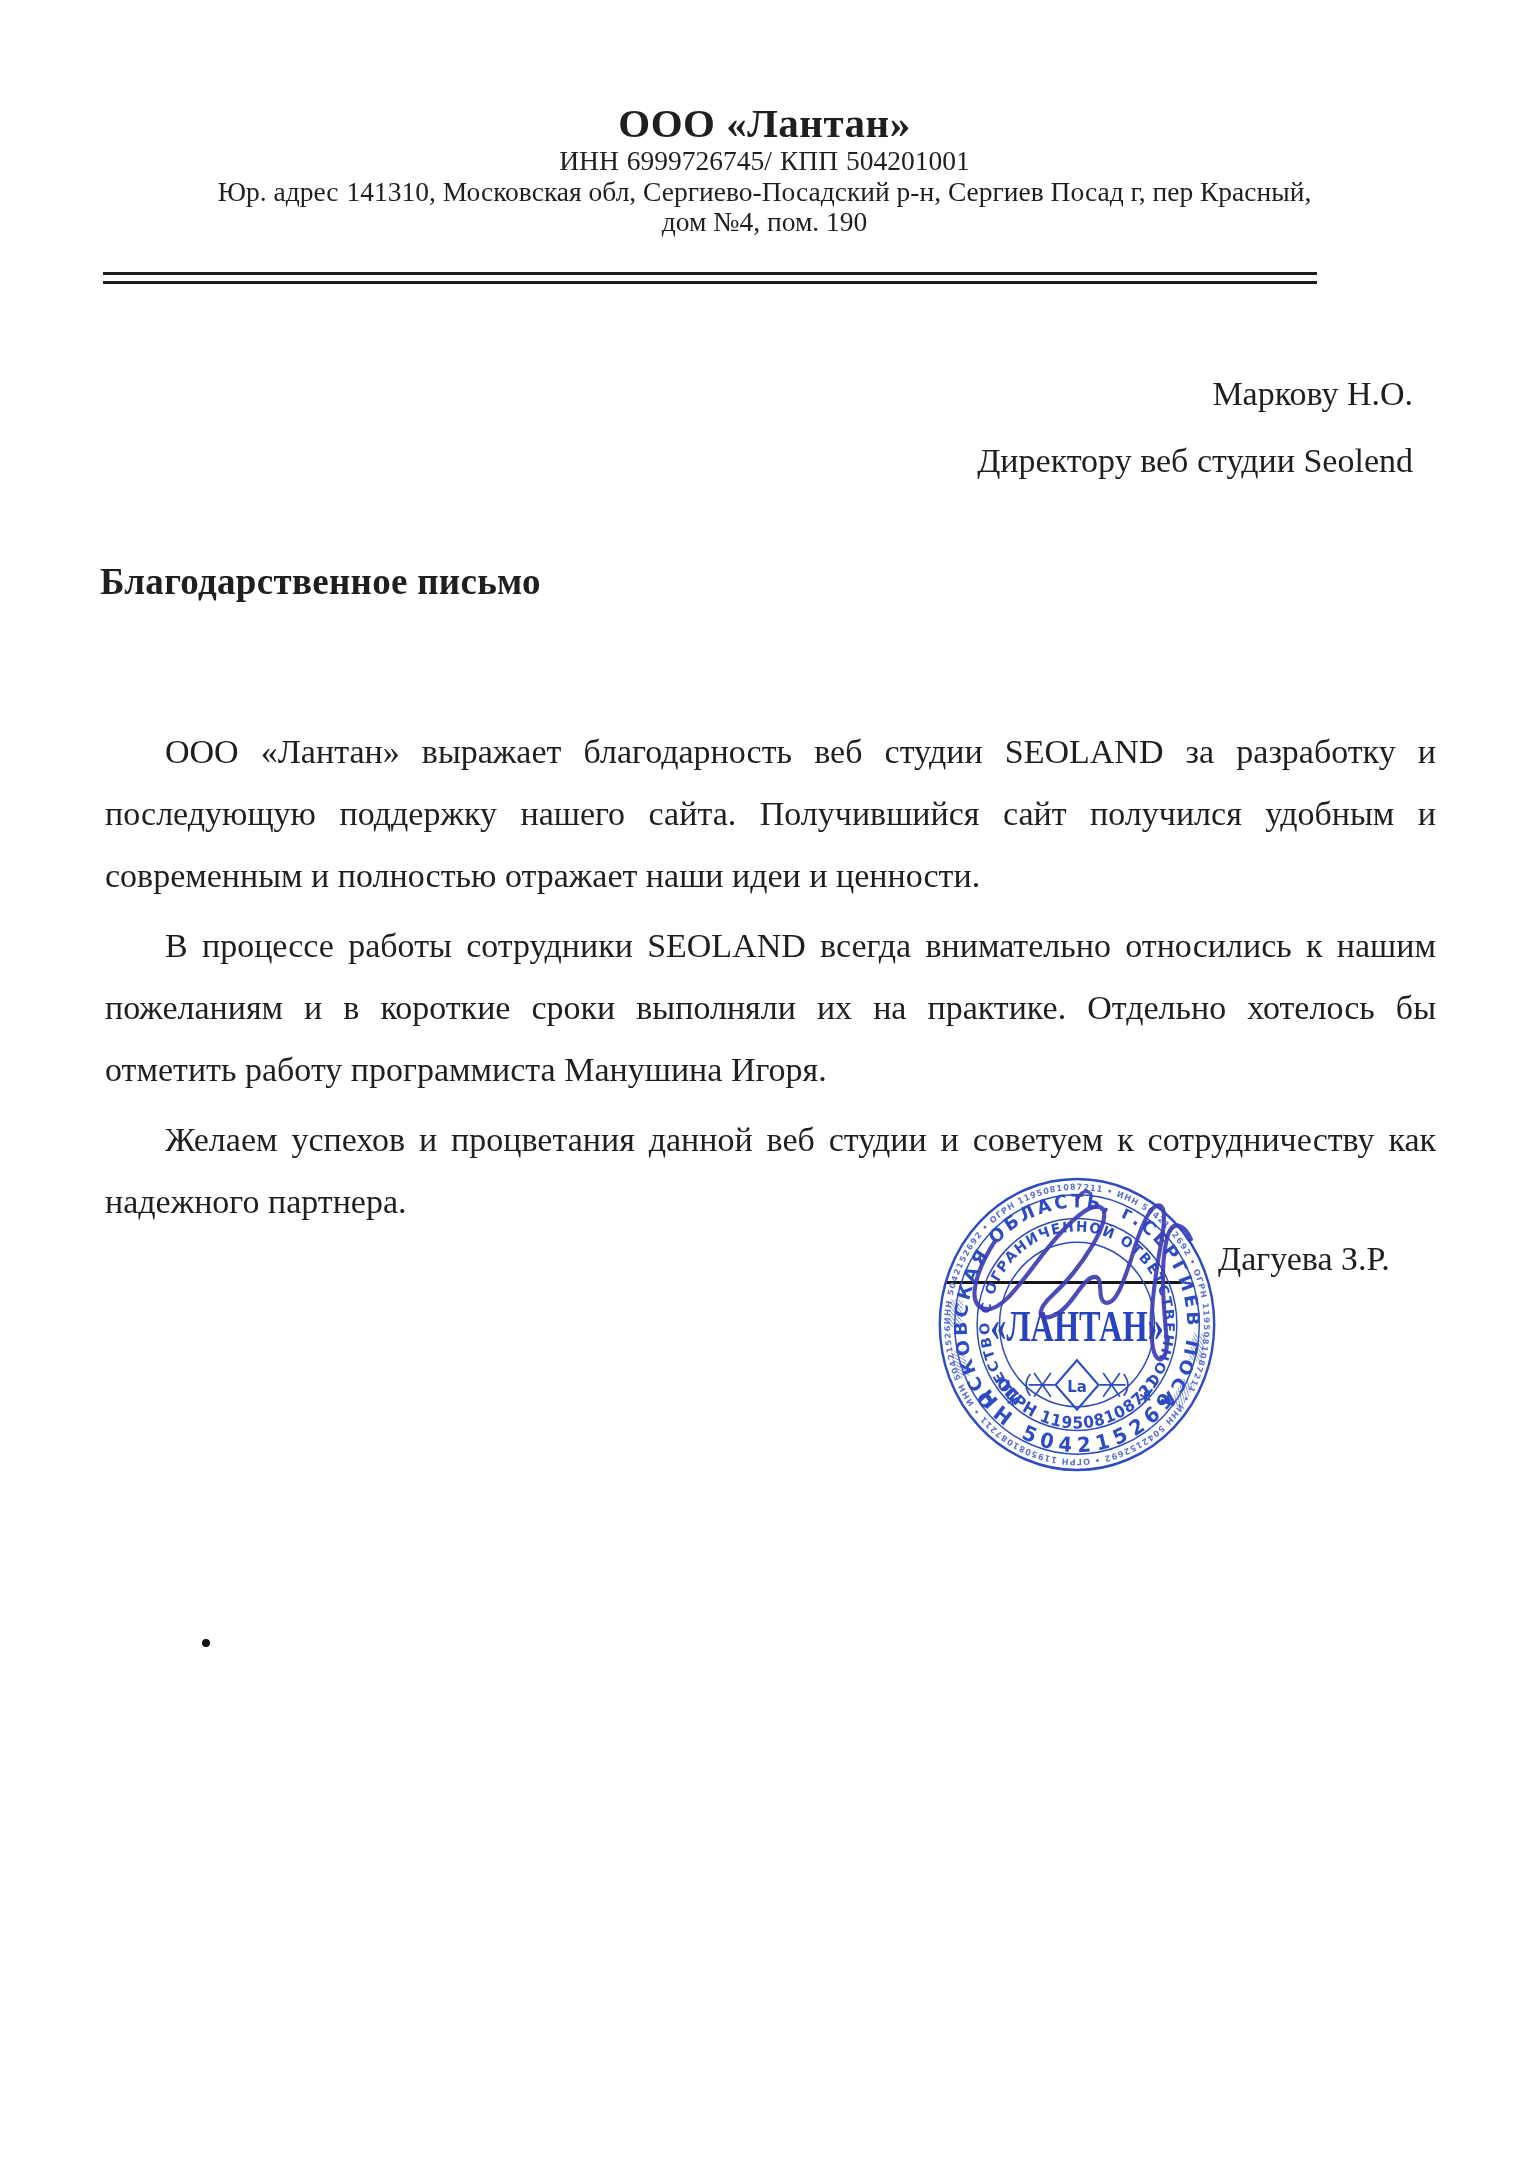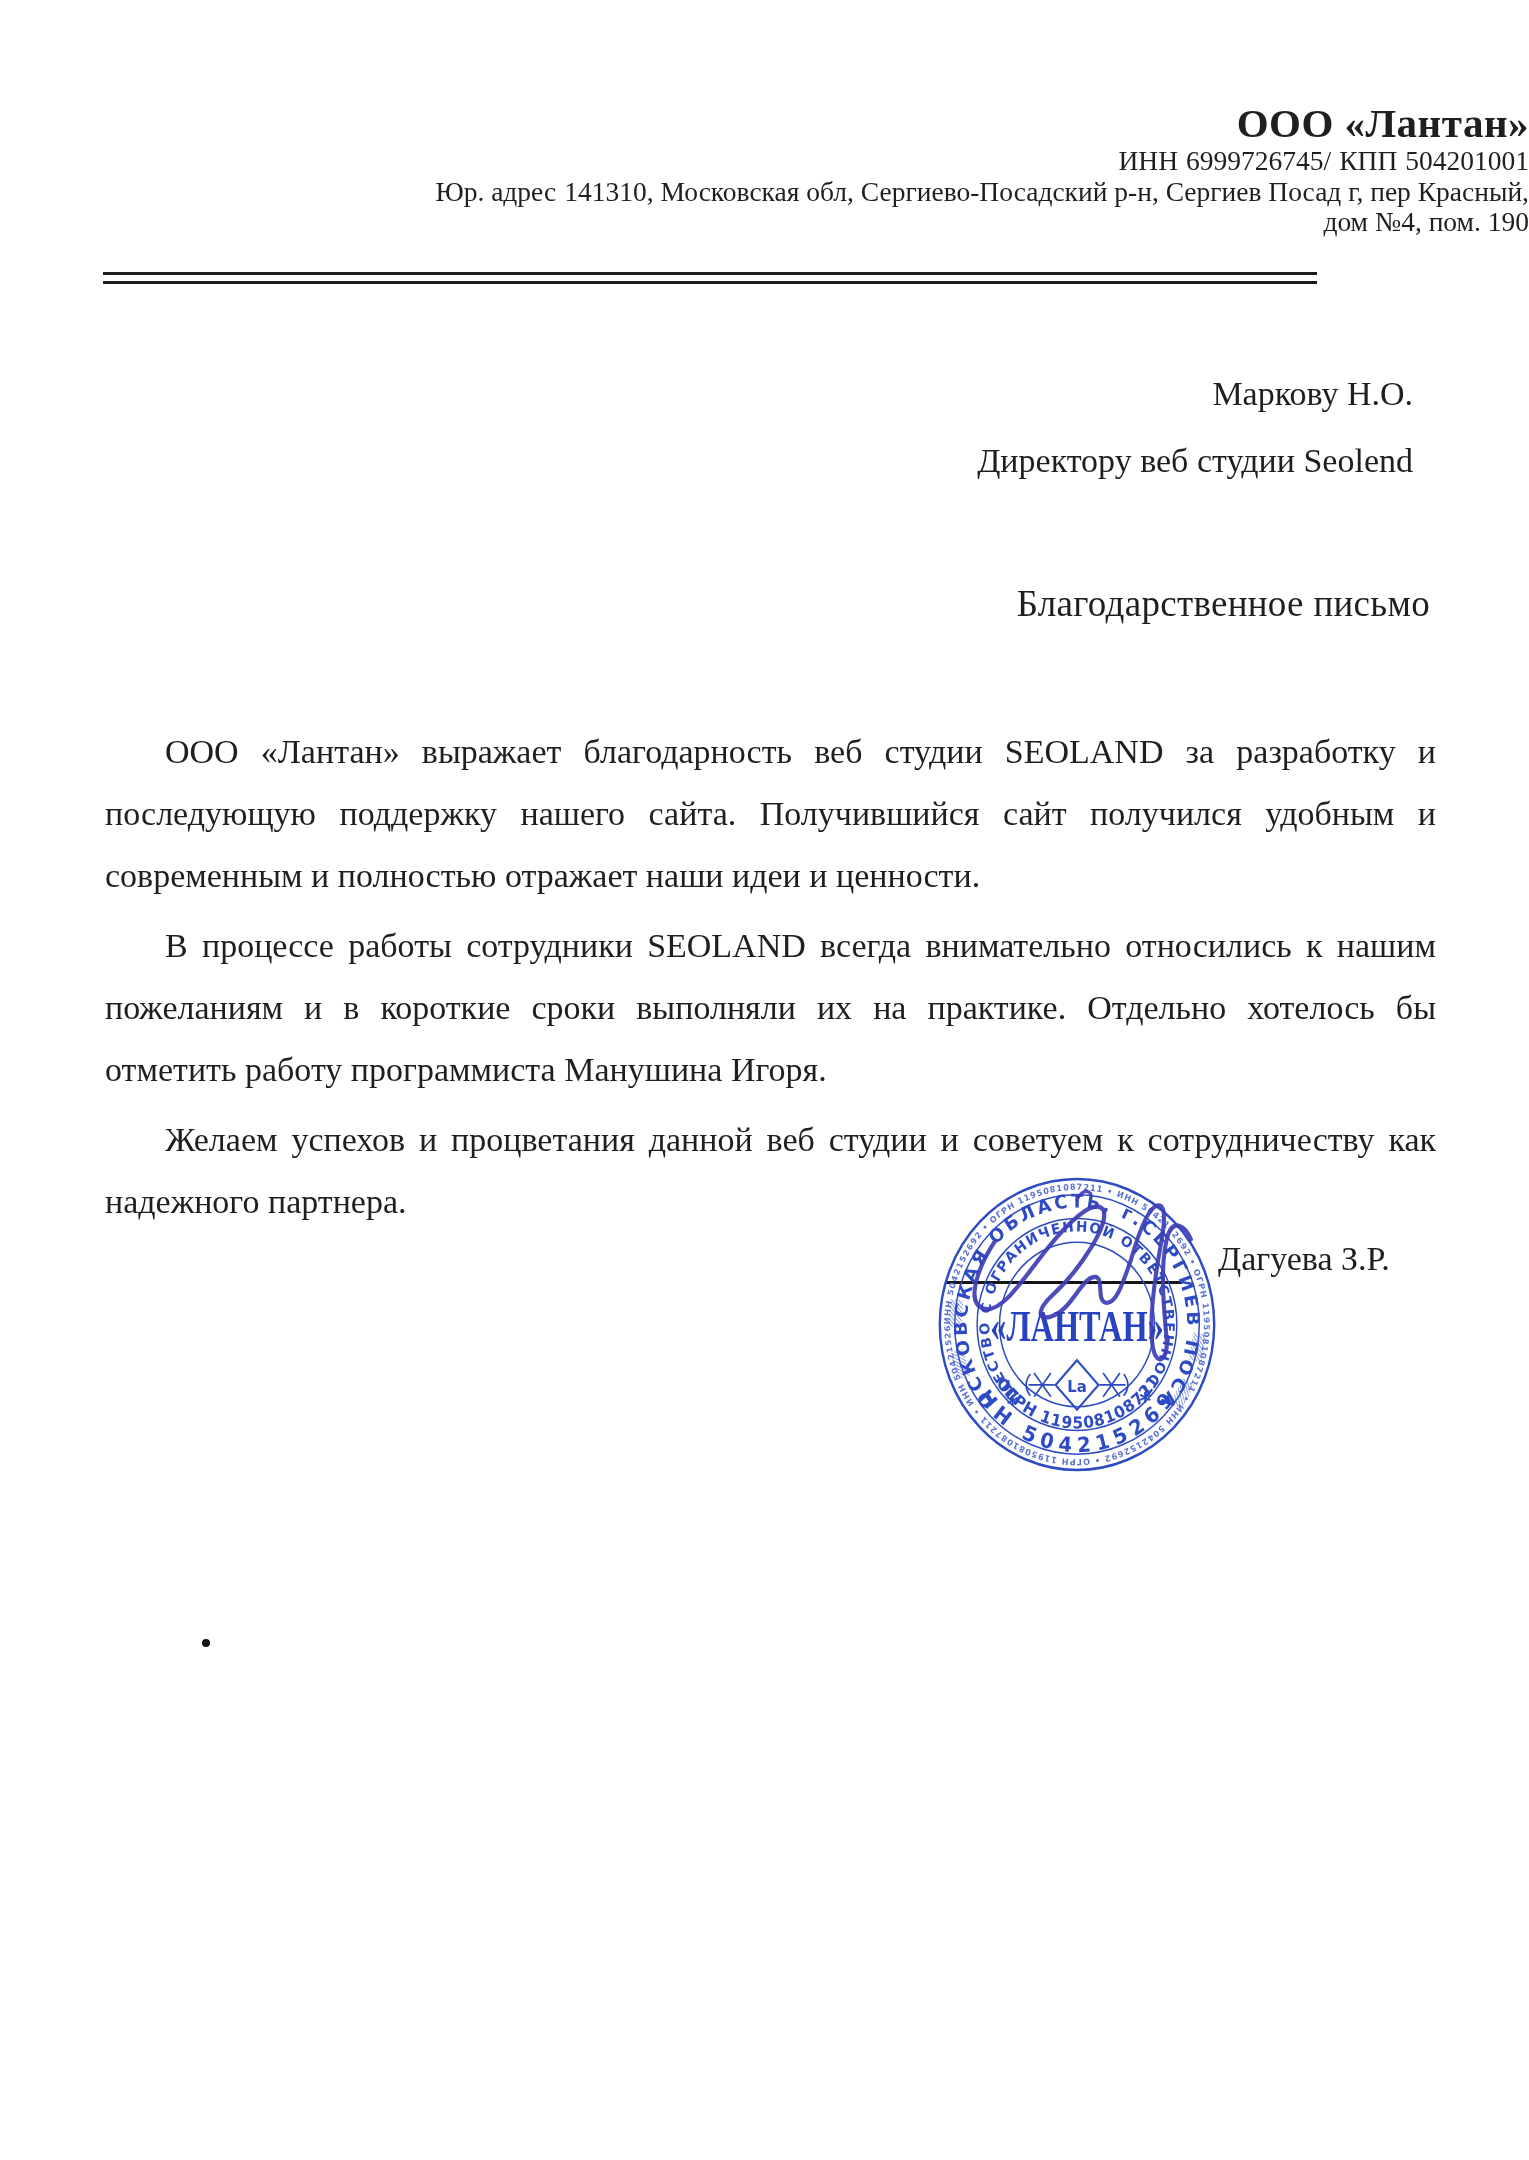"ООО «Лантан»" .letterhead { text-align: right -> center }
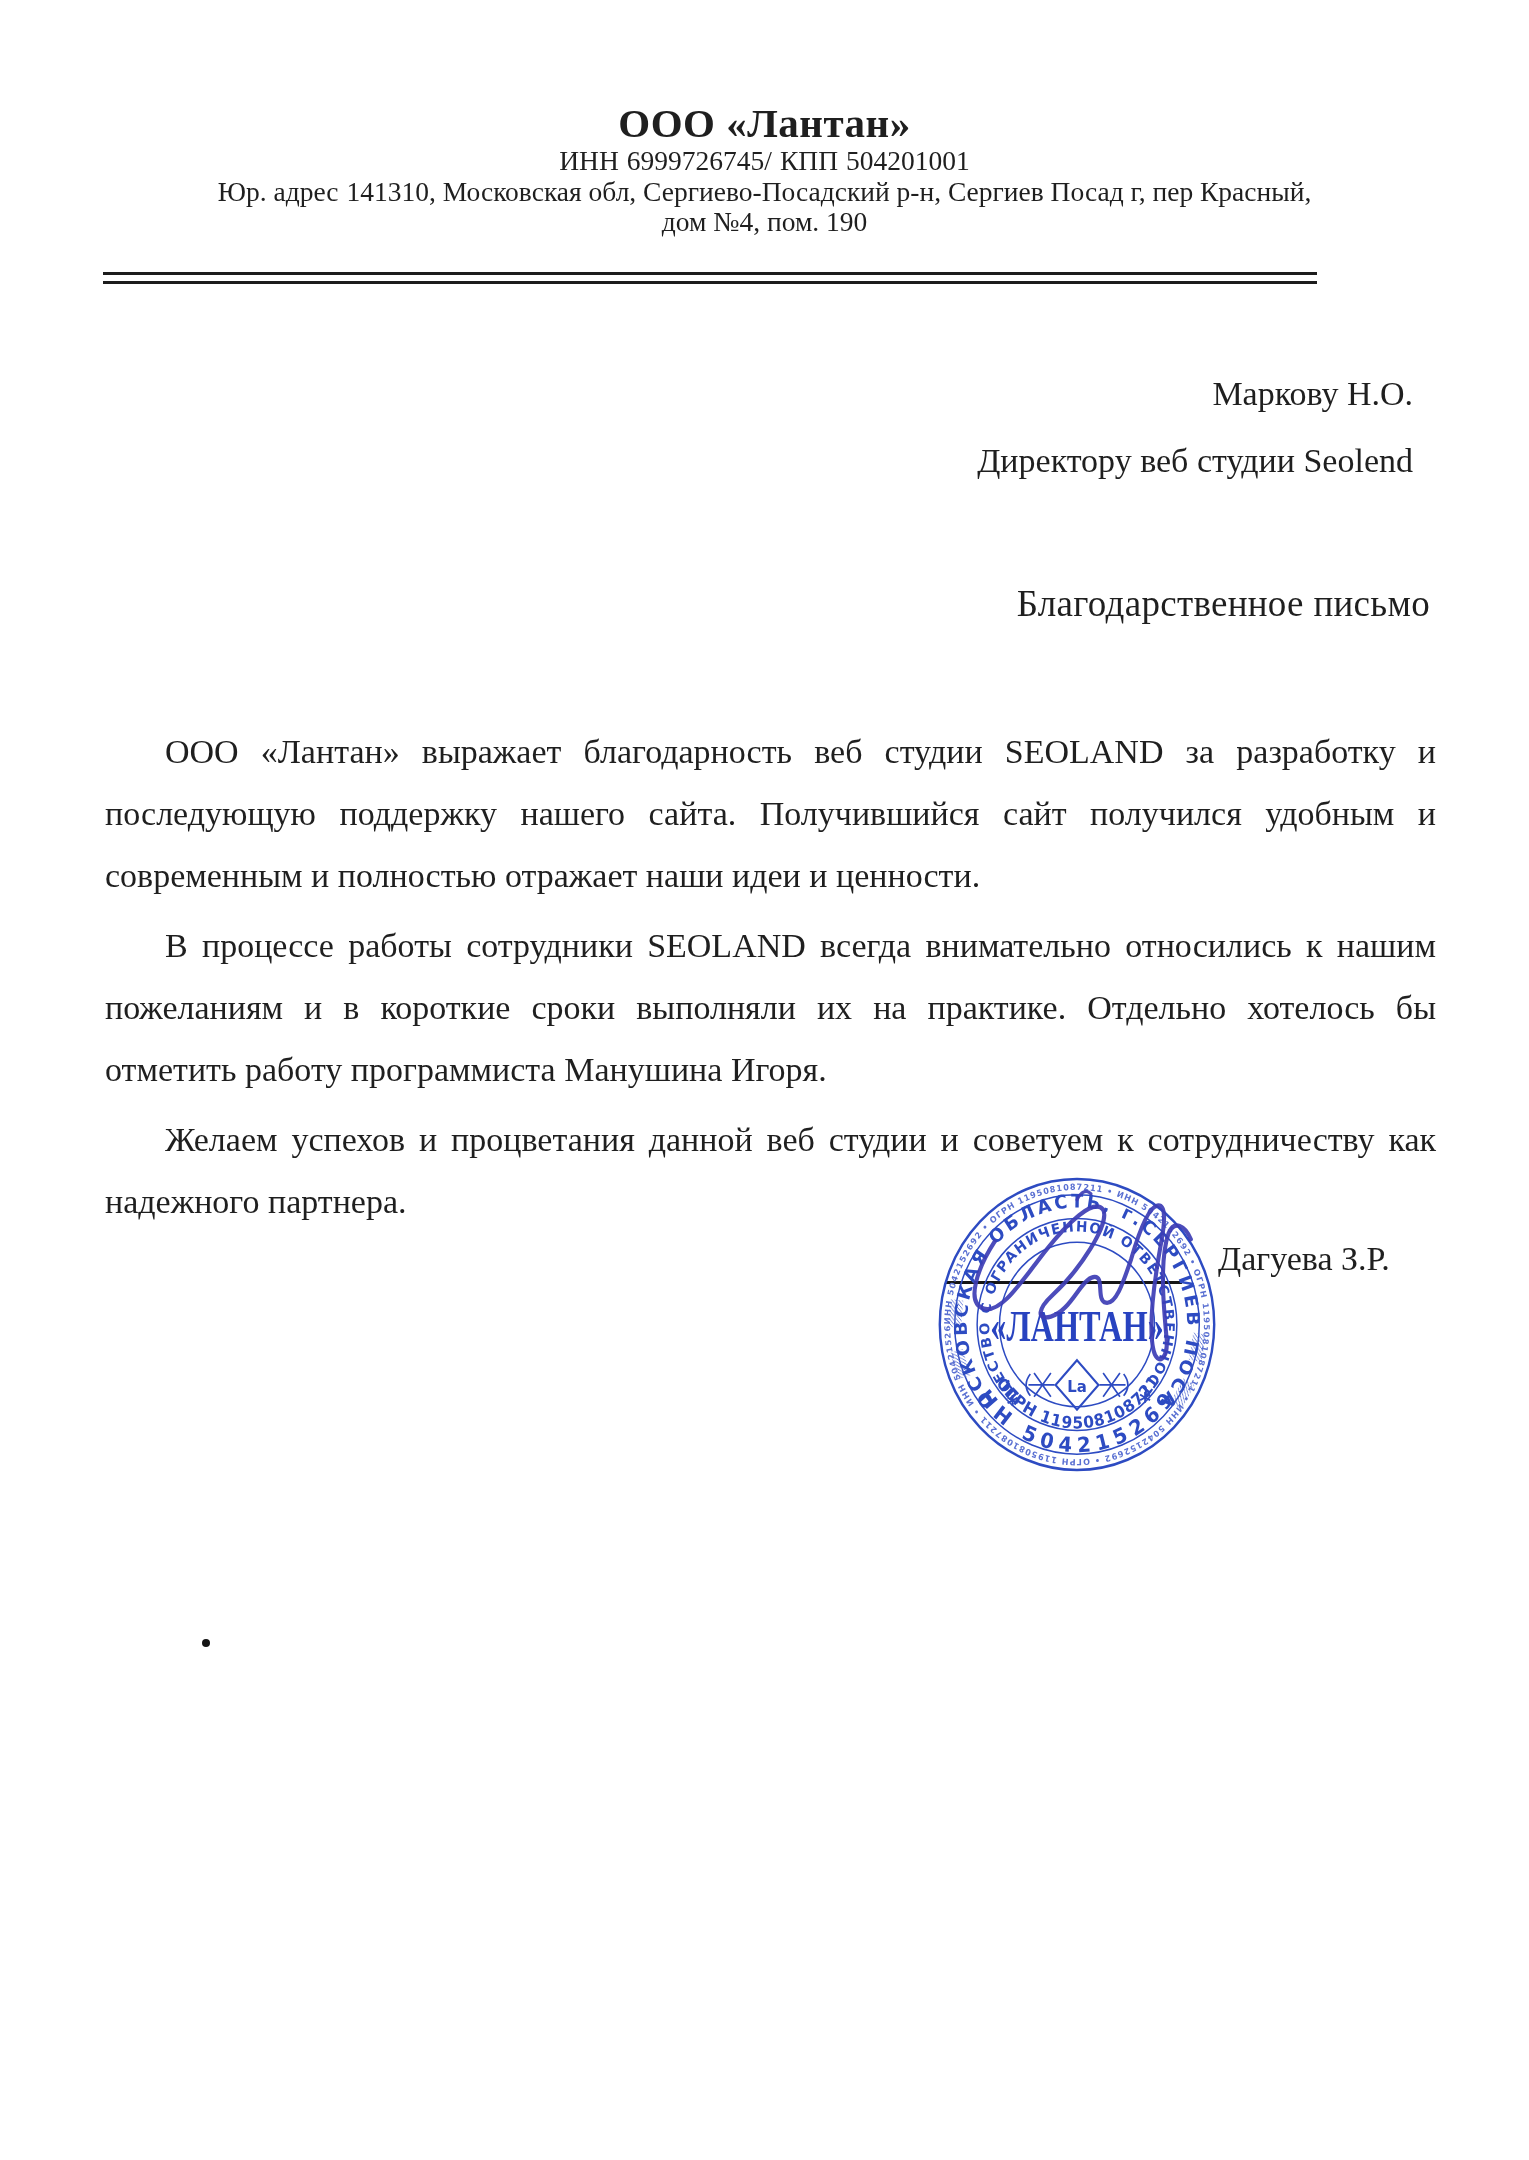"Благодарственное письмо" .doc-title { font-weight: normal -> bold; text-align: right -> left; top: 582px -> 560px }
